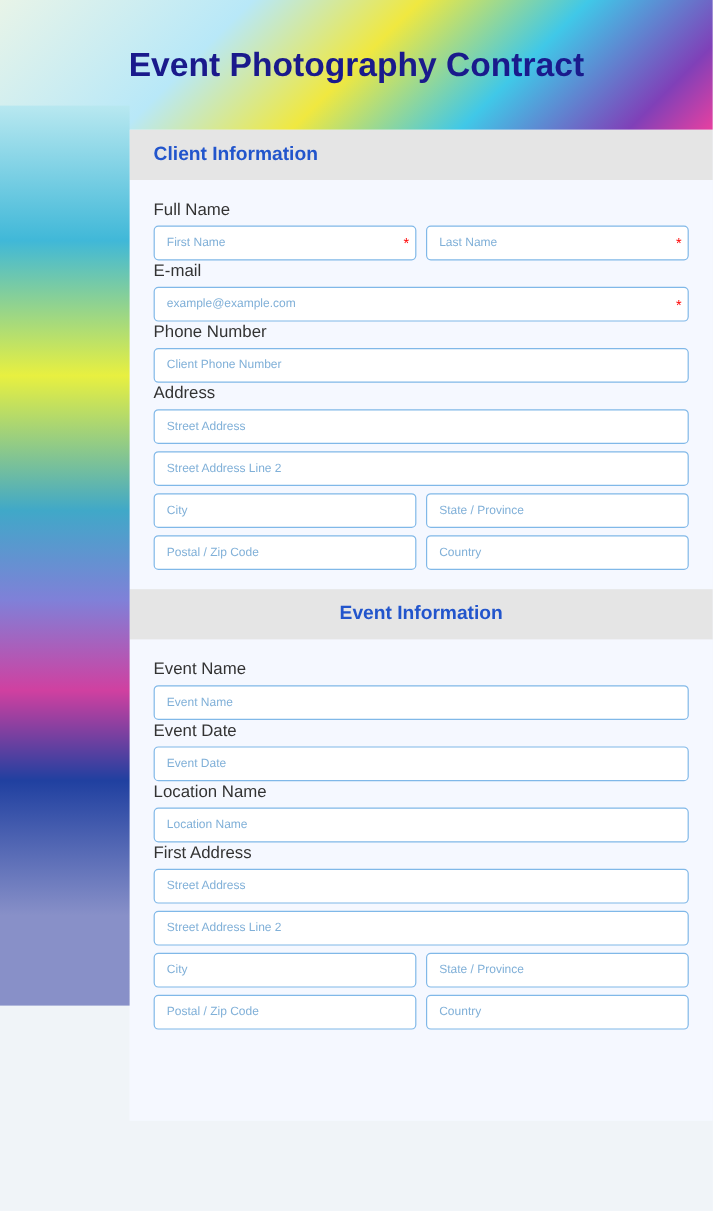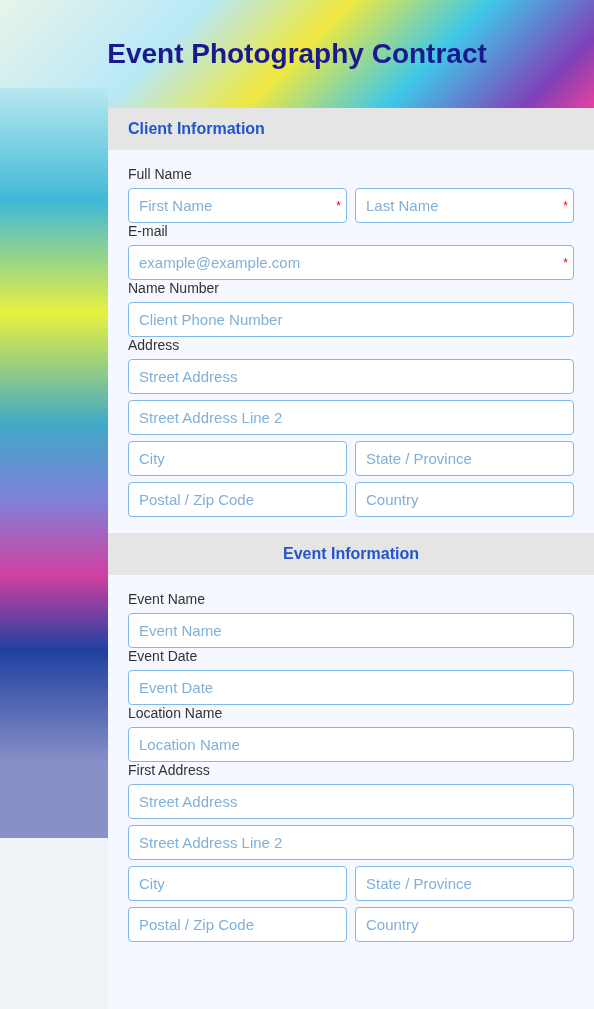"First Name" .input-field { font-size: 15px -> 10px }
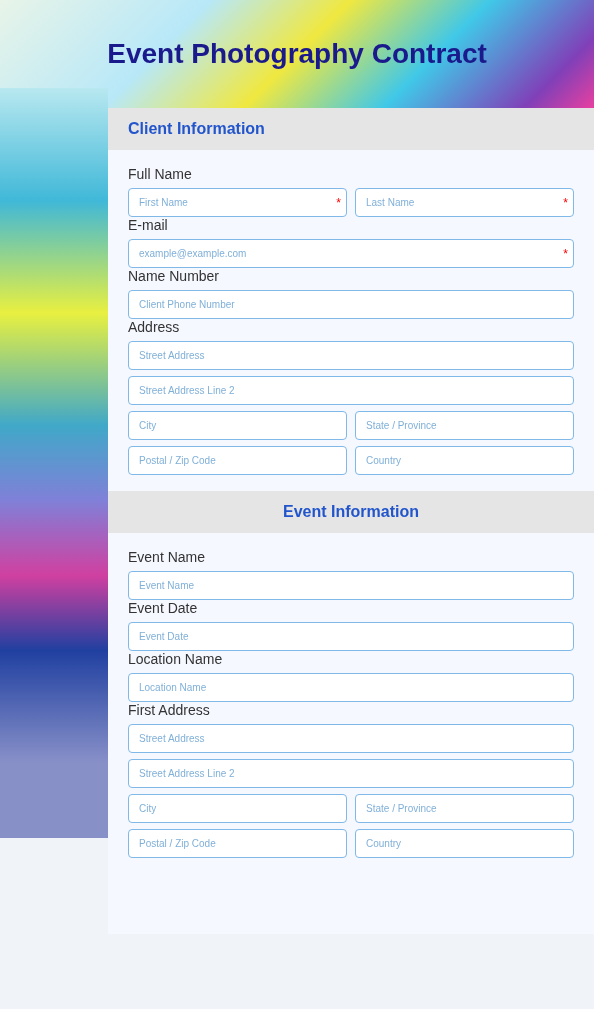"Name Number" div.field-label { text: Name -> Phone }
